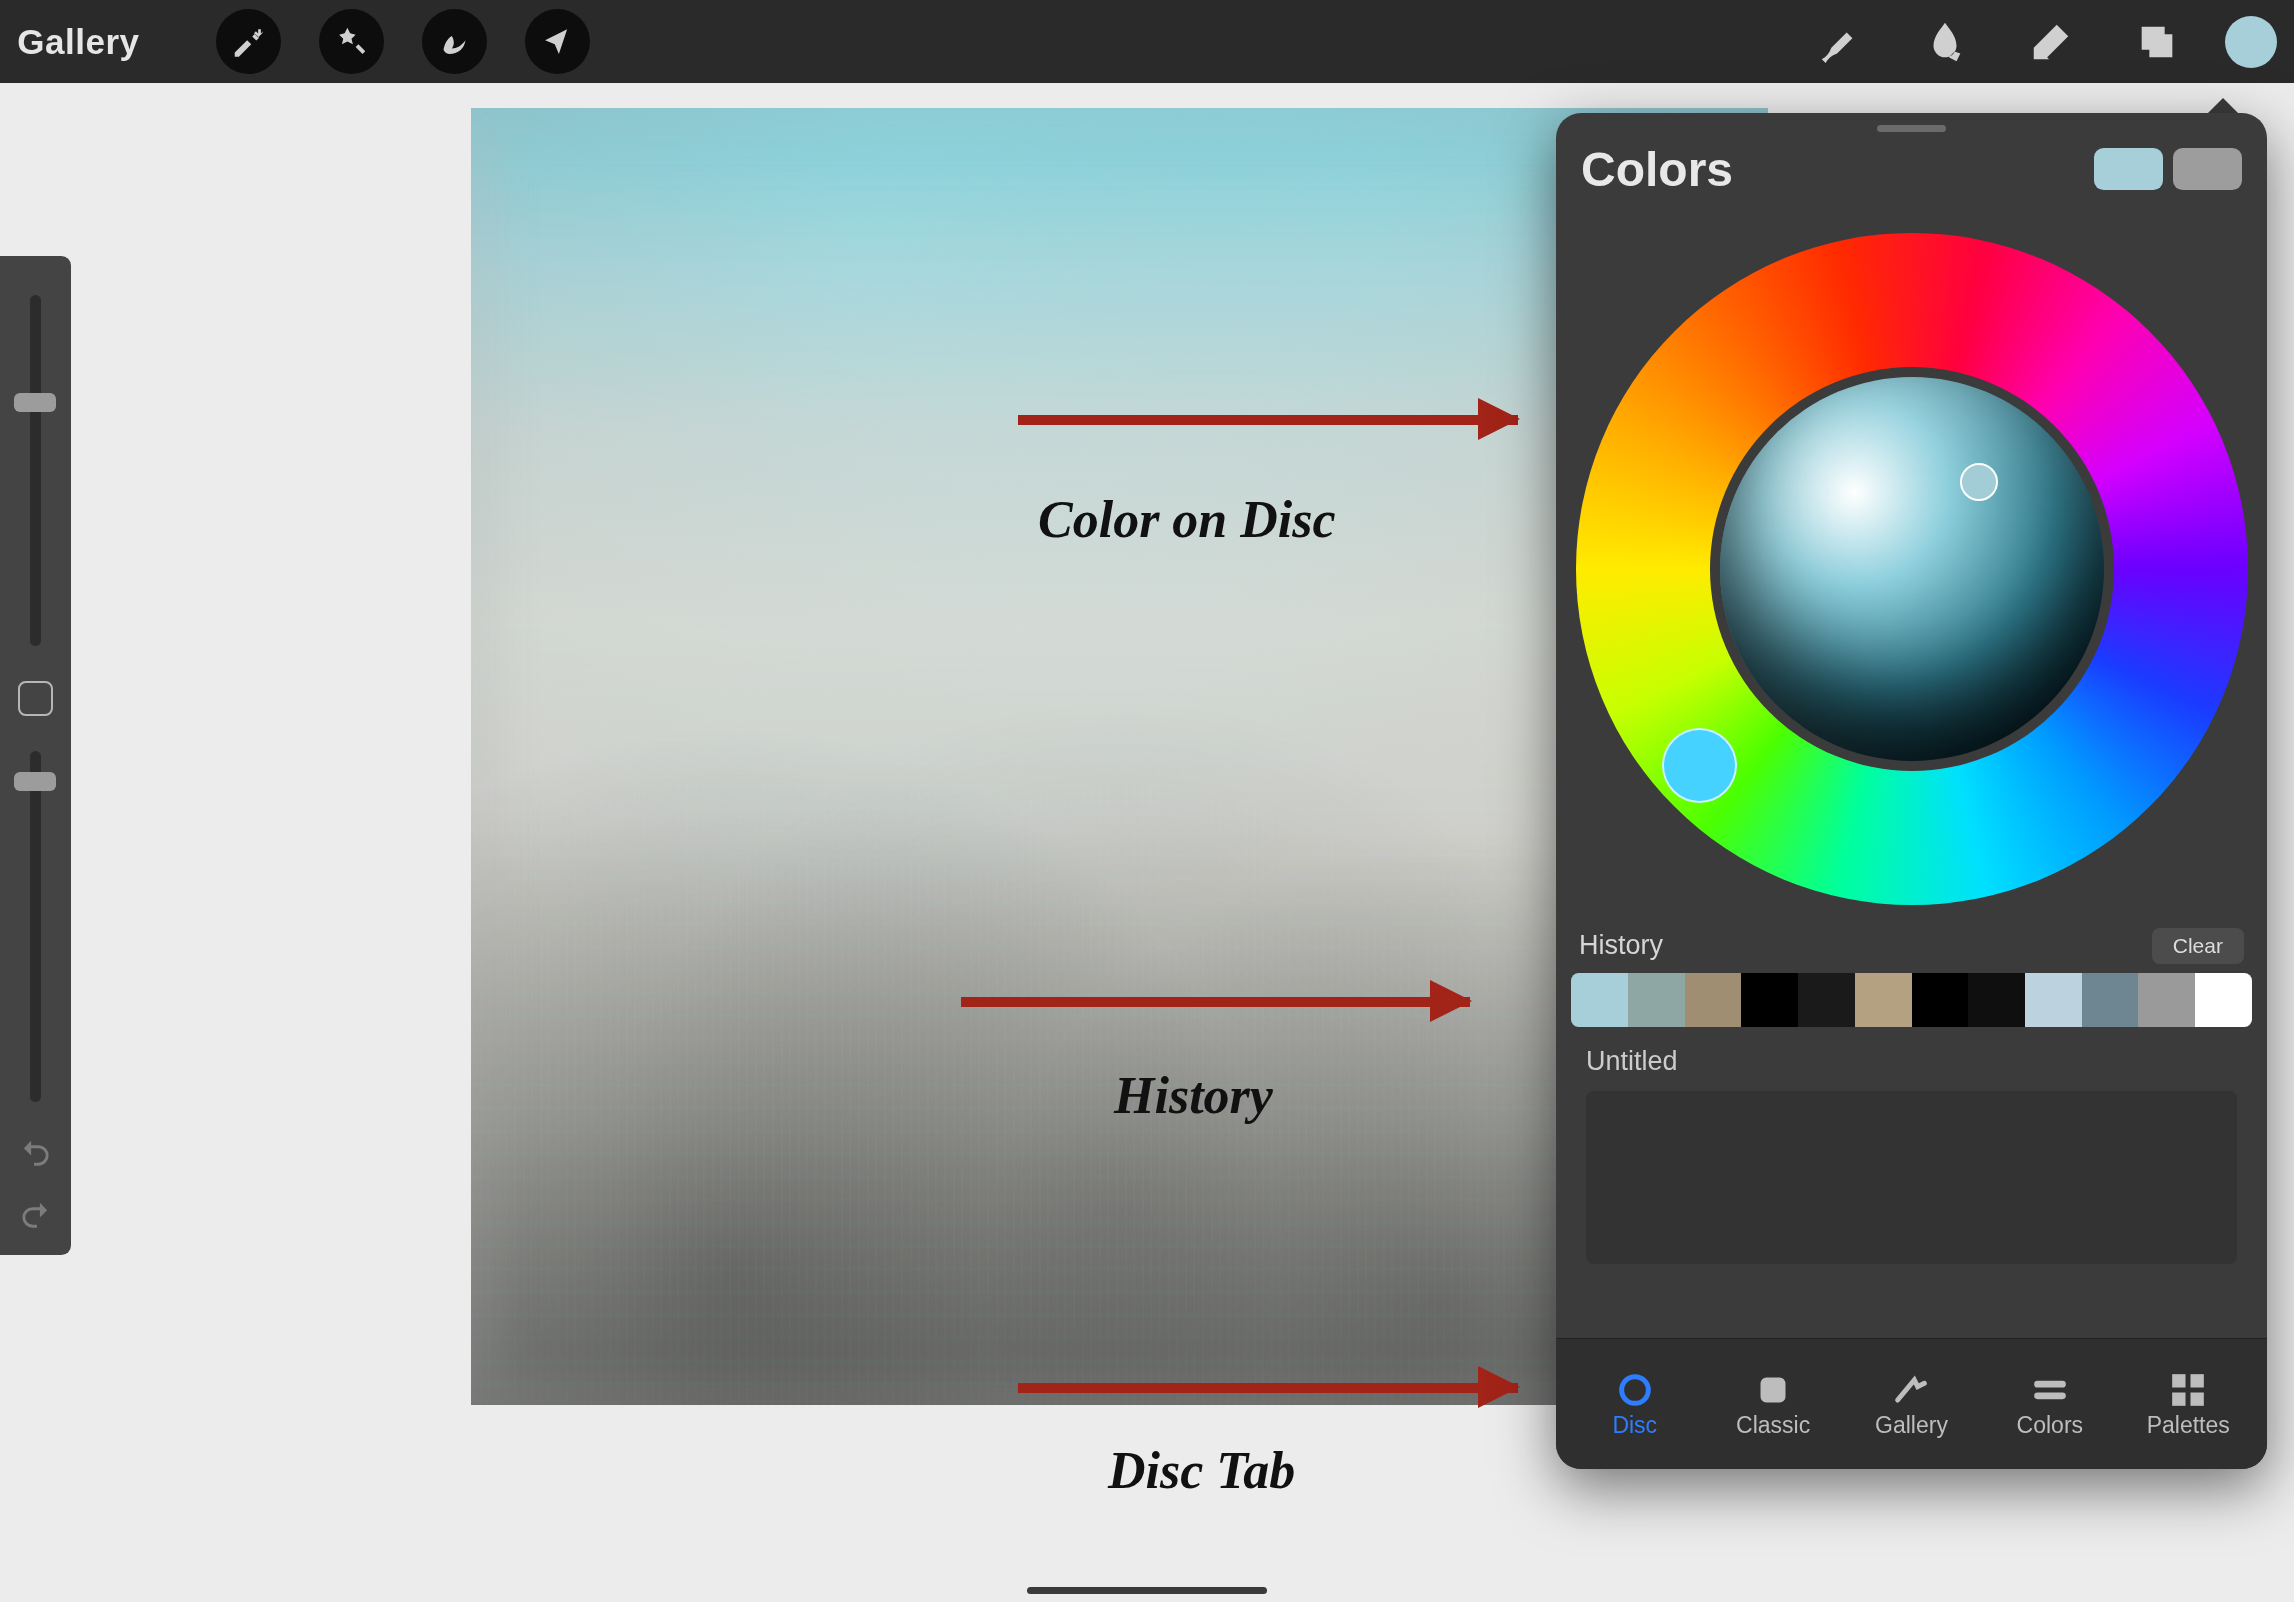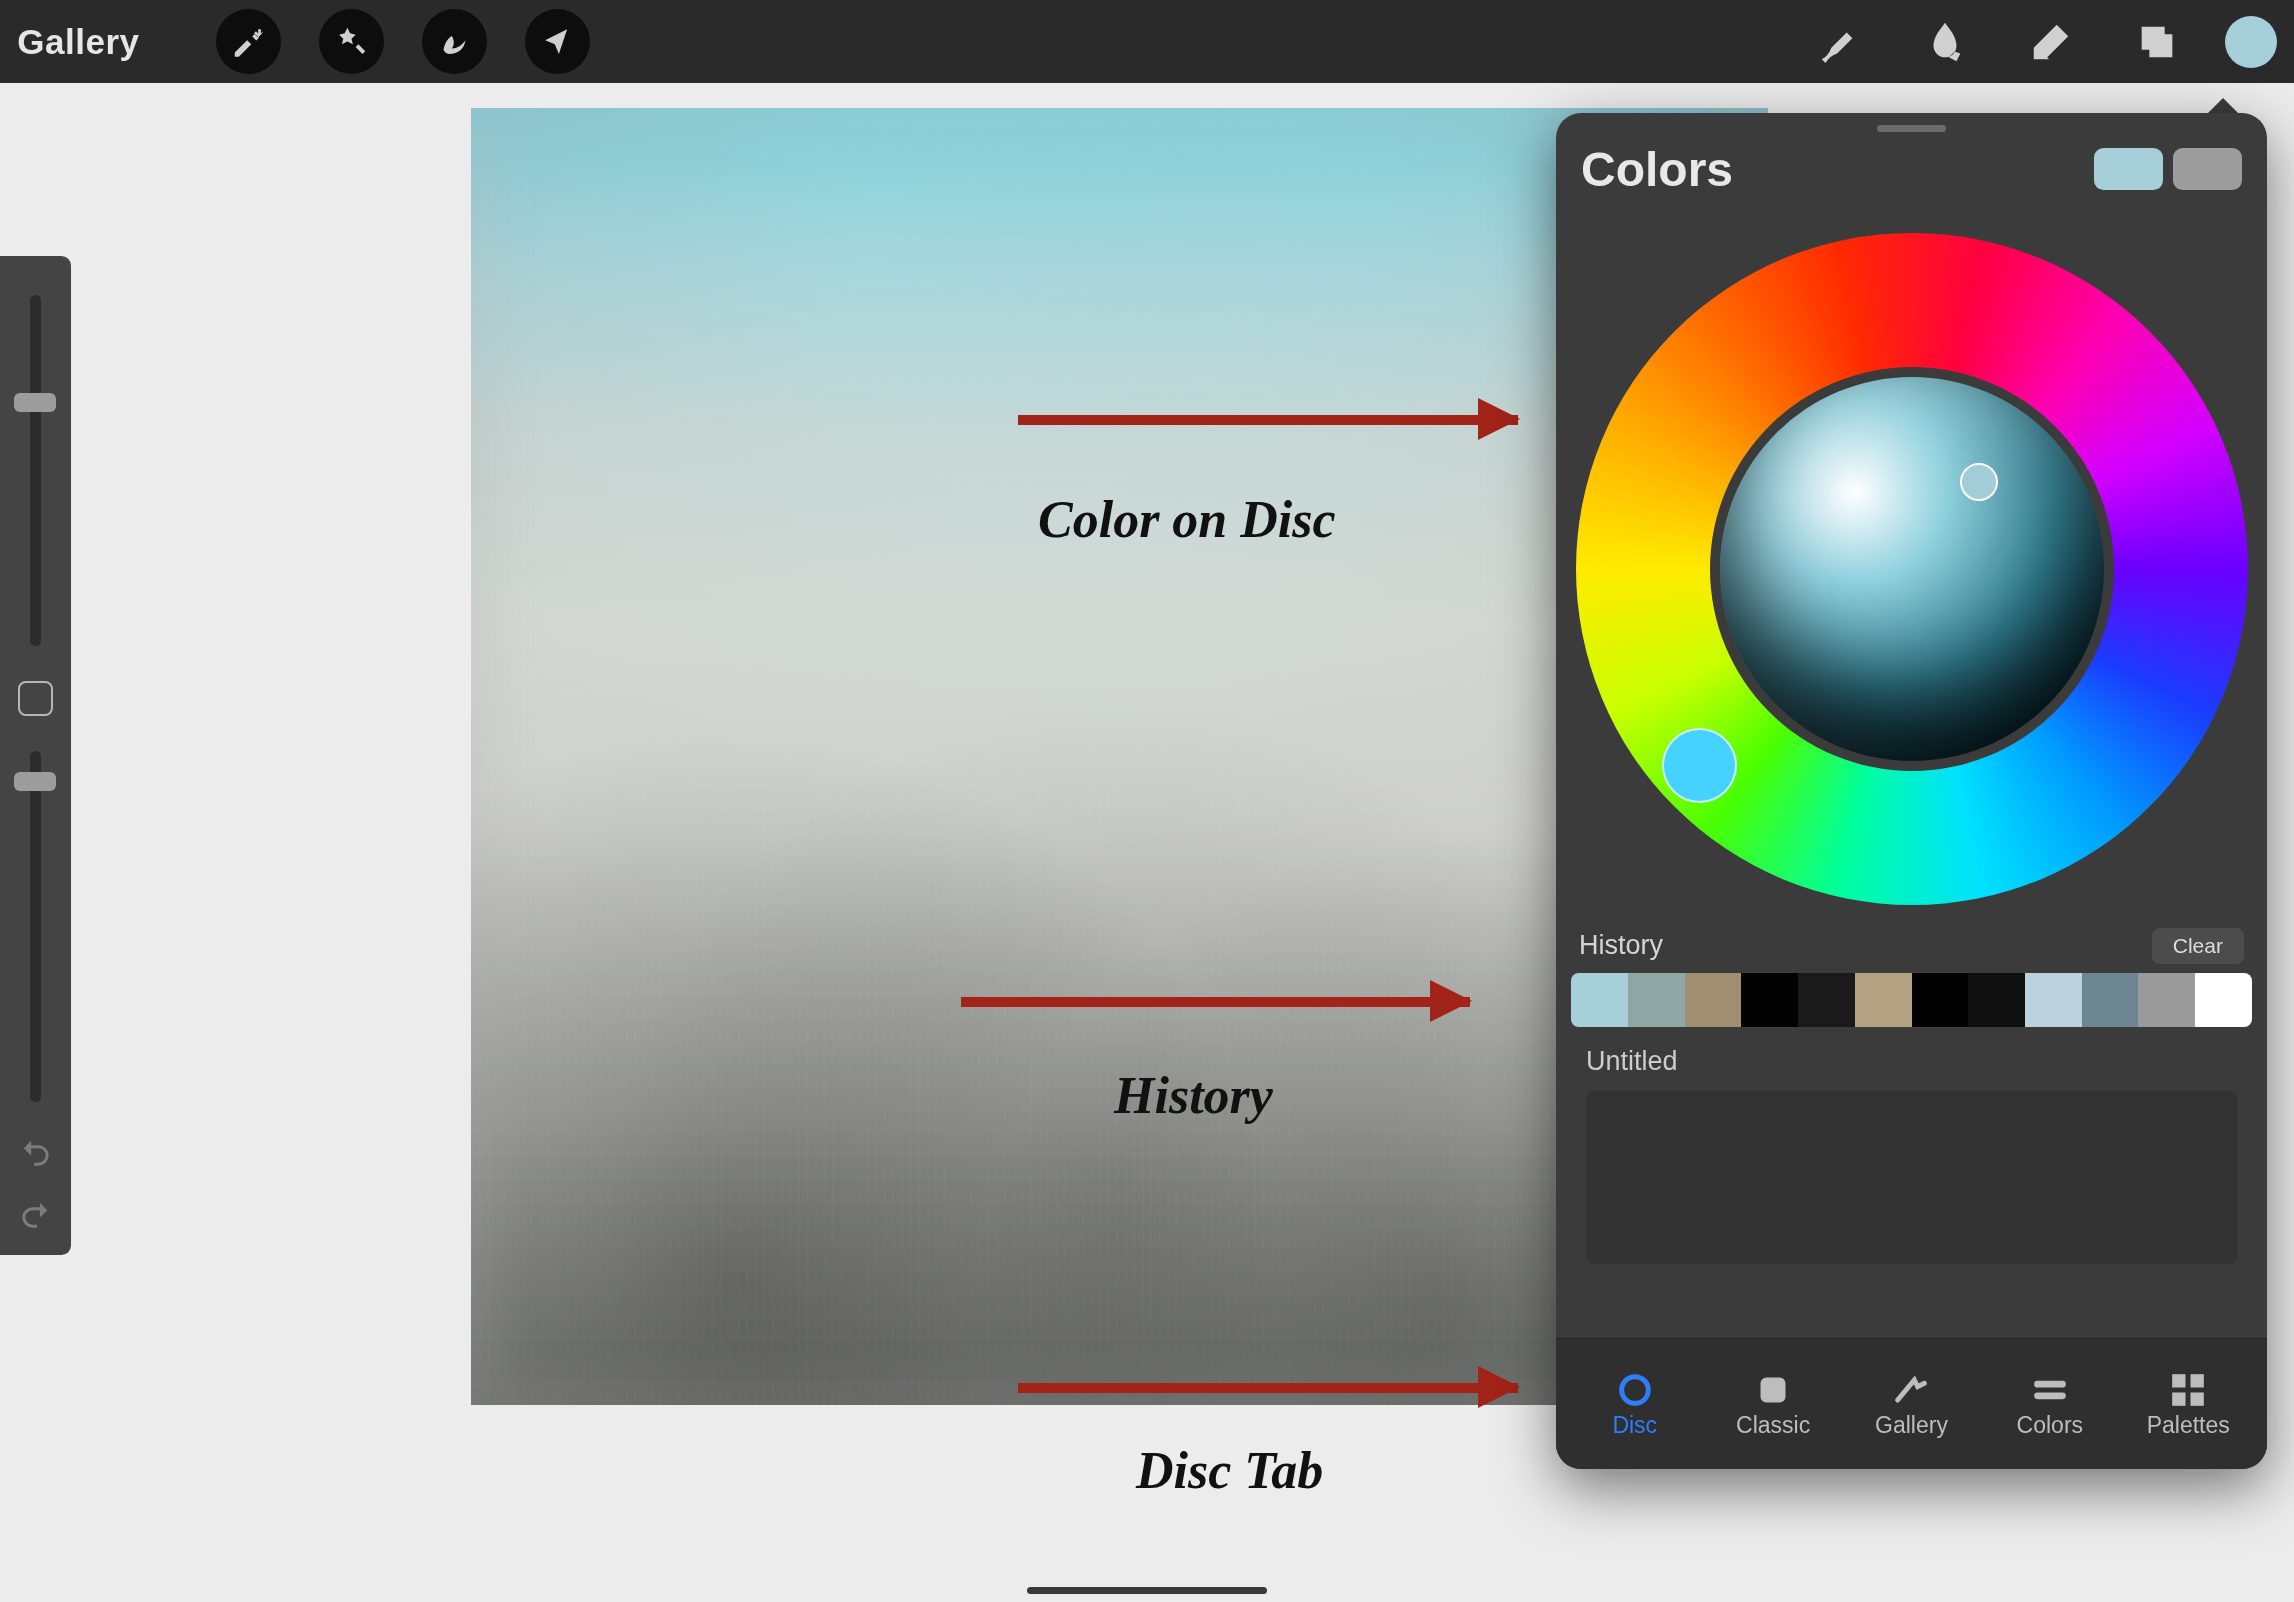"Disc Tab" span.annot { left: 1136px -> 1108px }
